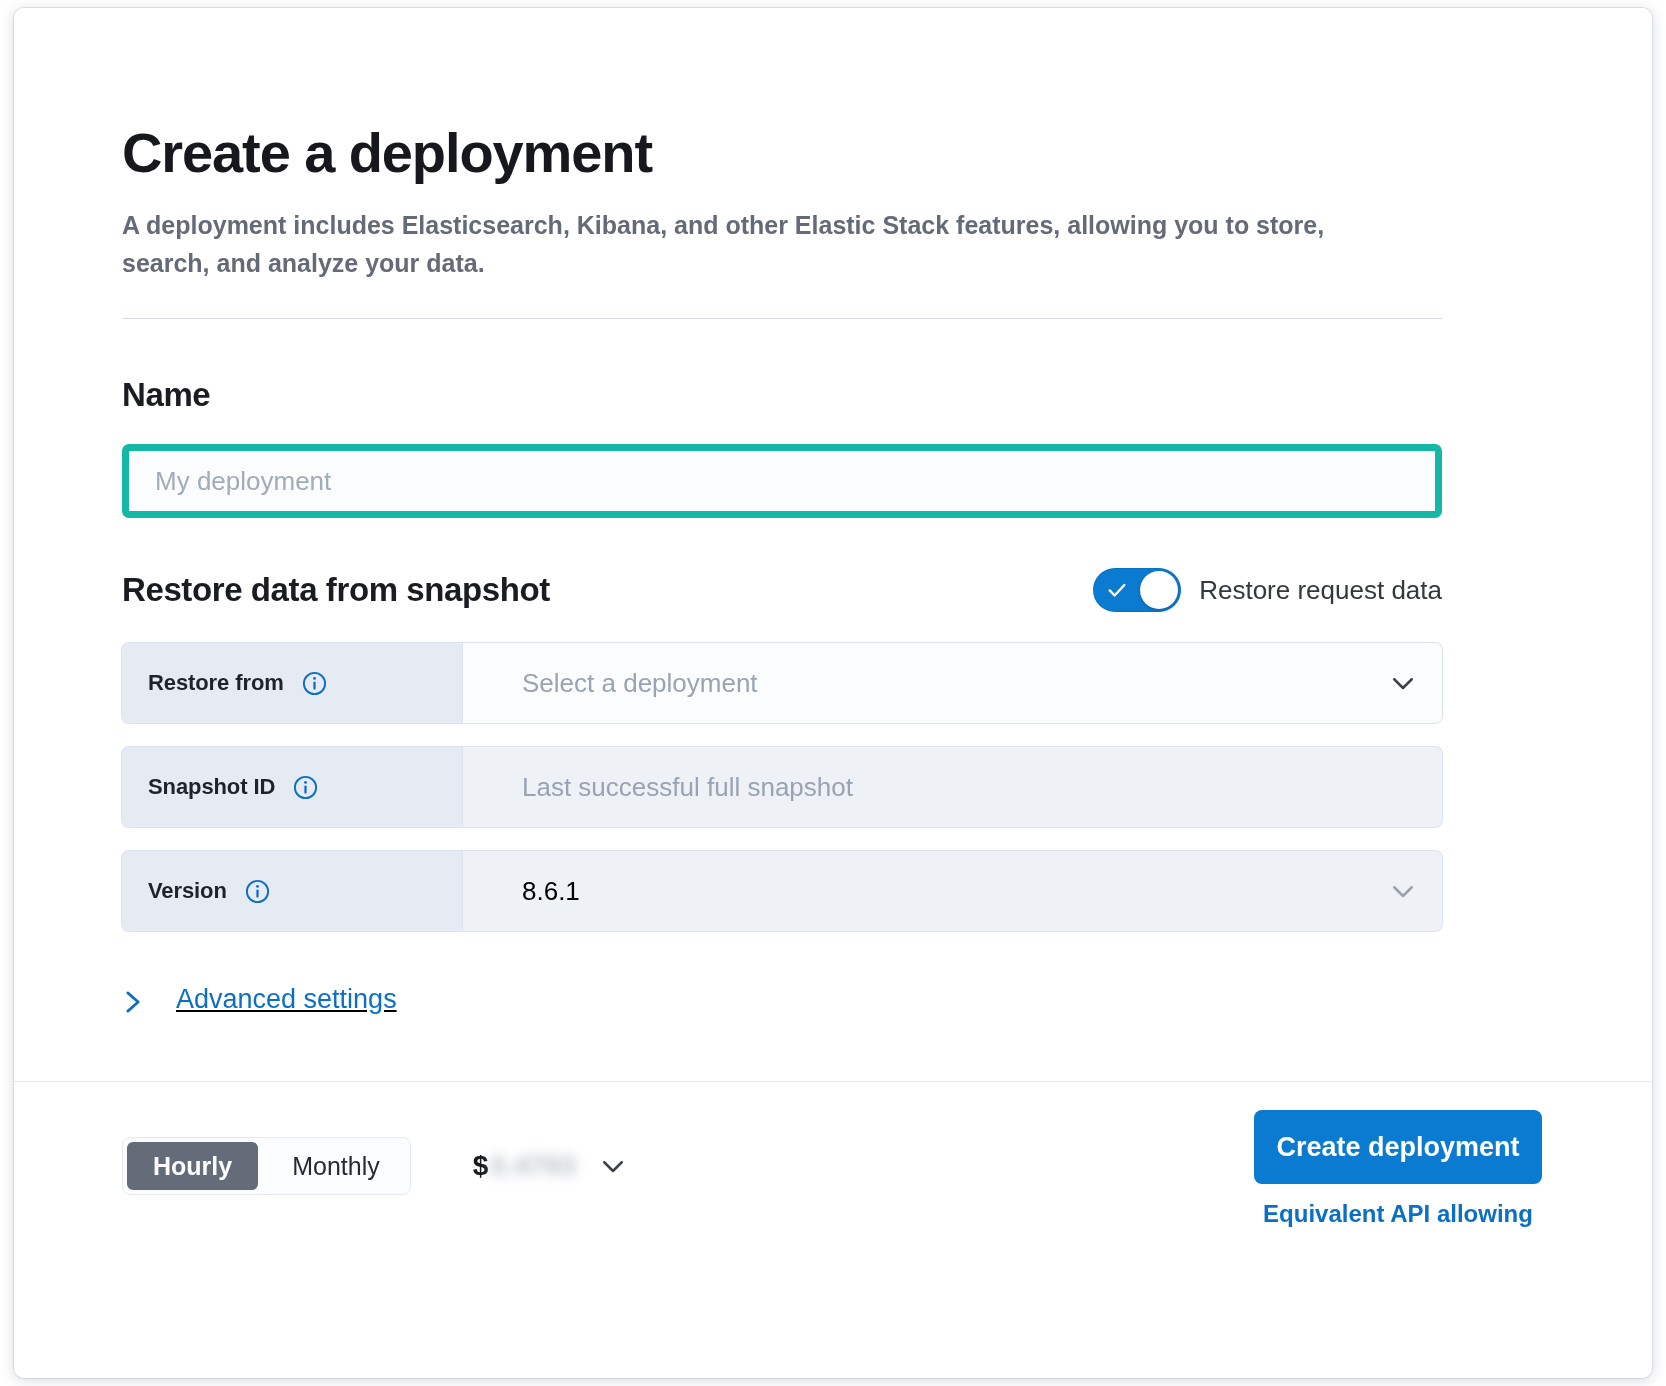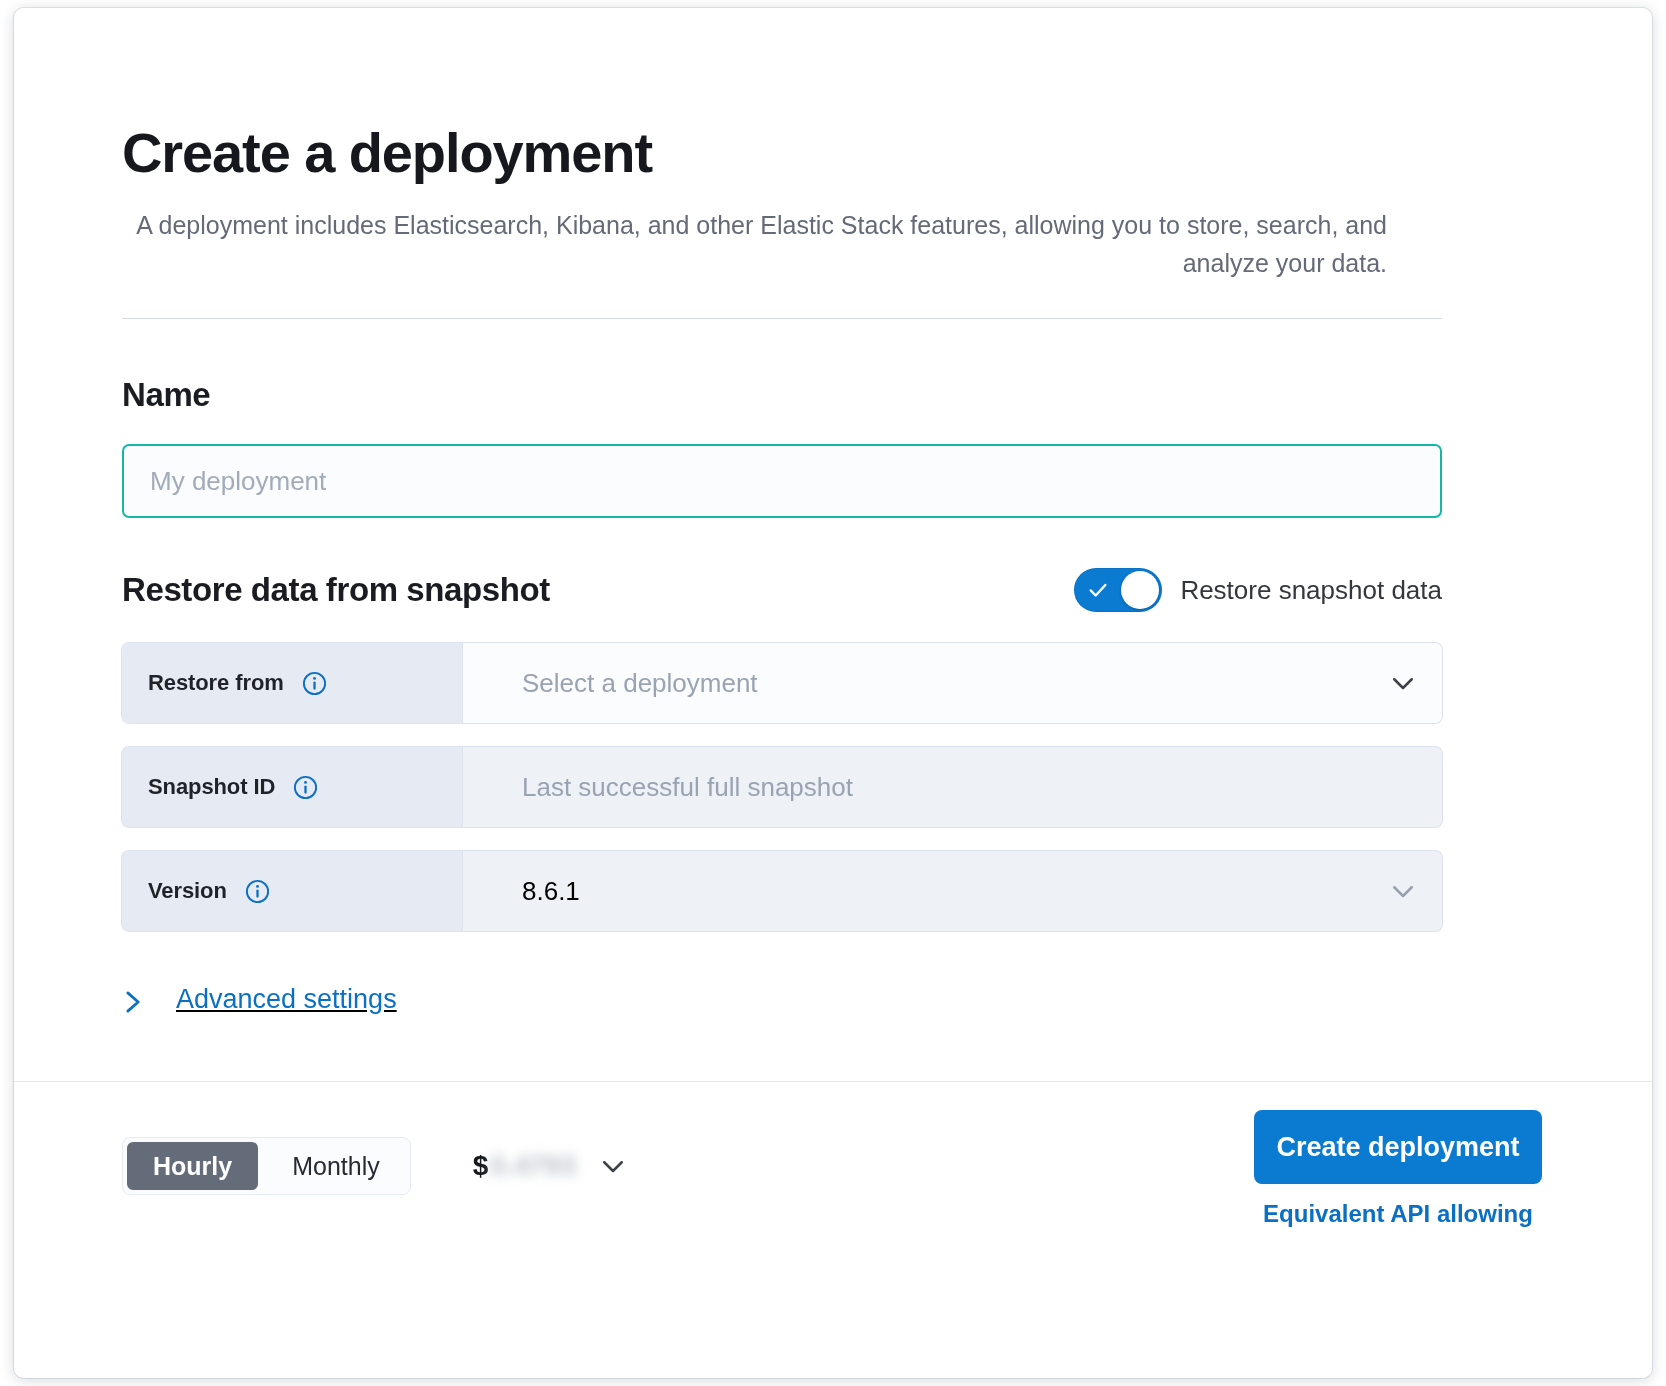"A deployment includes Elasticsearch," .page-subtitle { font-weight: 400 -> 700; text-align: right -> none }
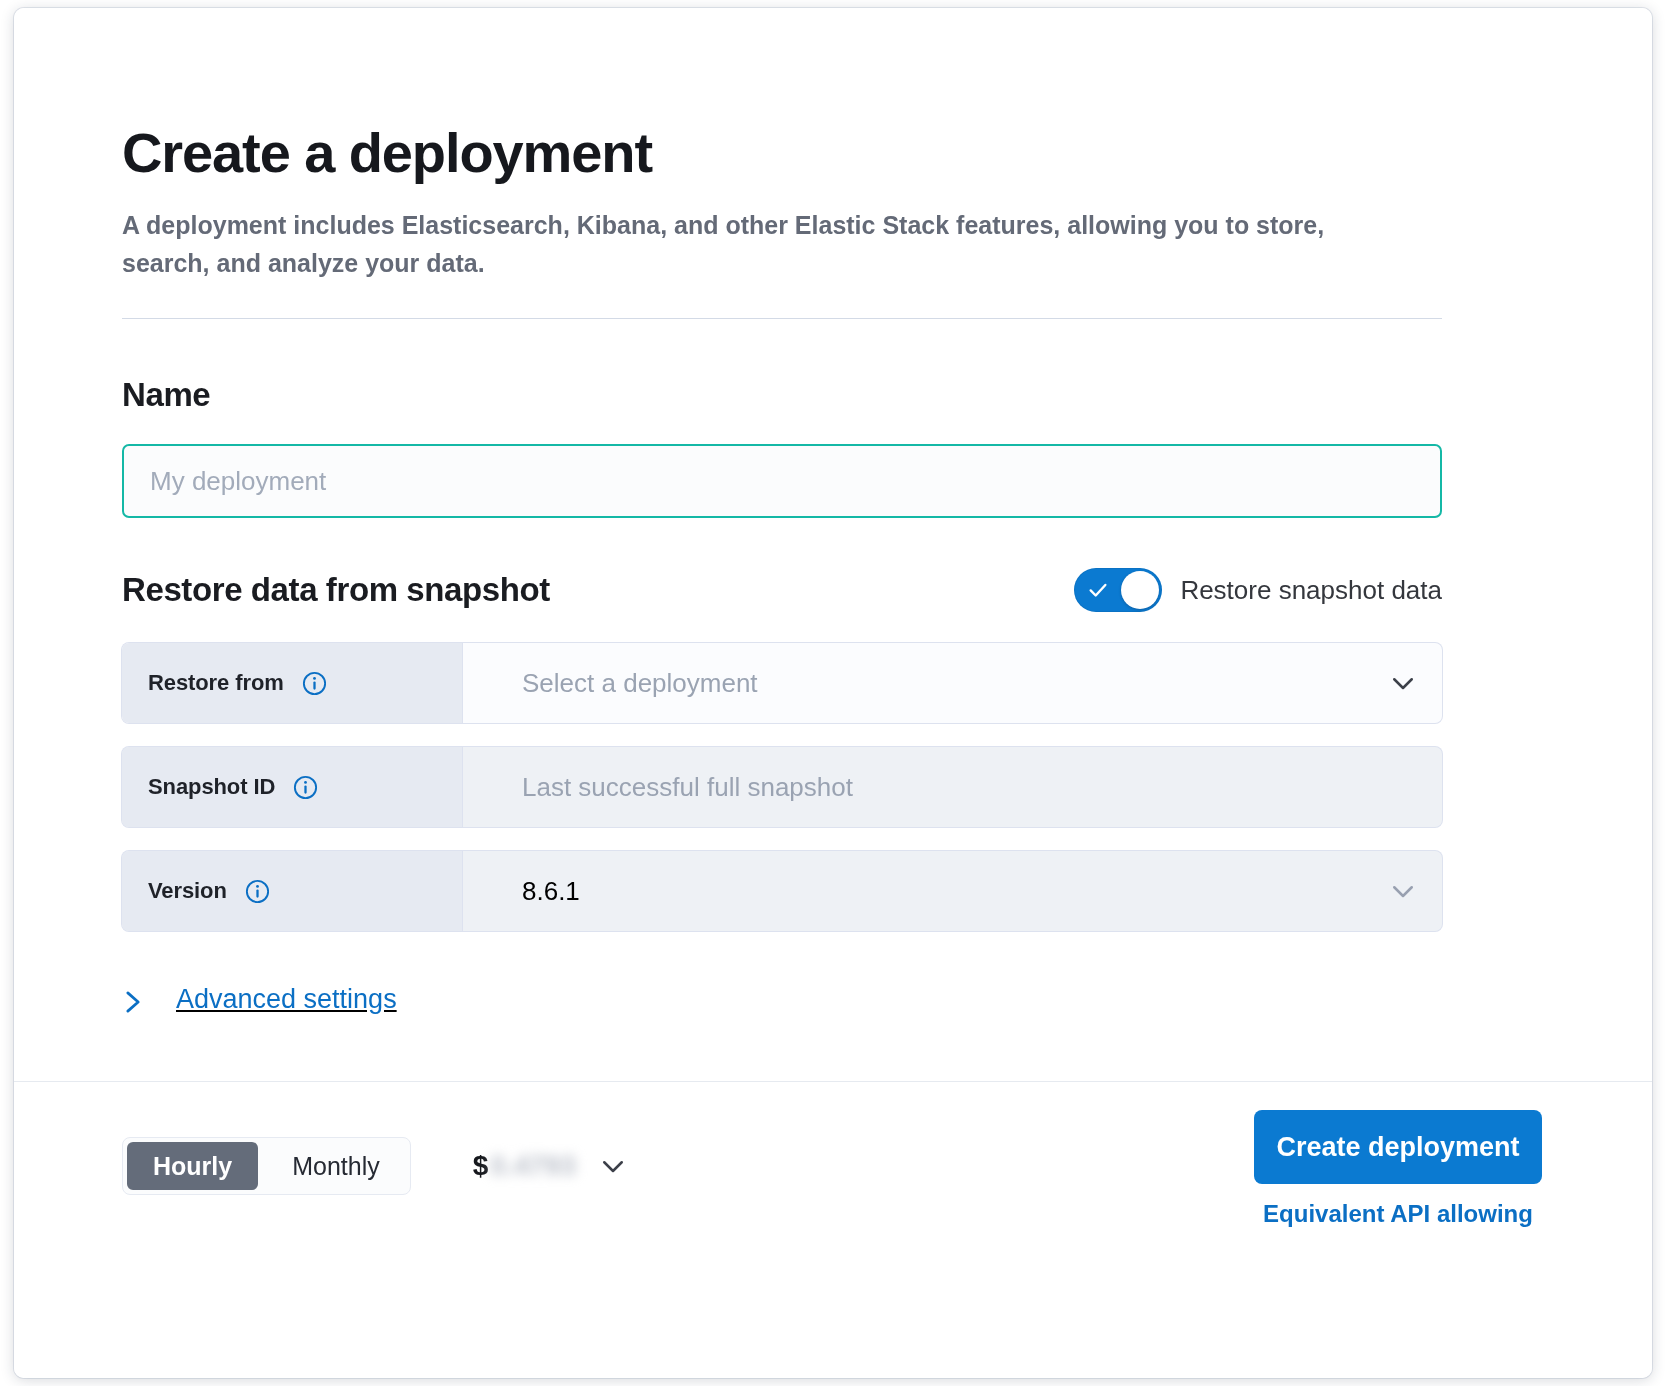"My deployment" .name-field { border: 2px solid #14b8a6 -> 7px solid #14b8a6 }
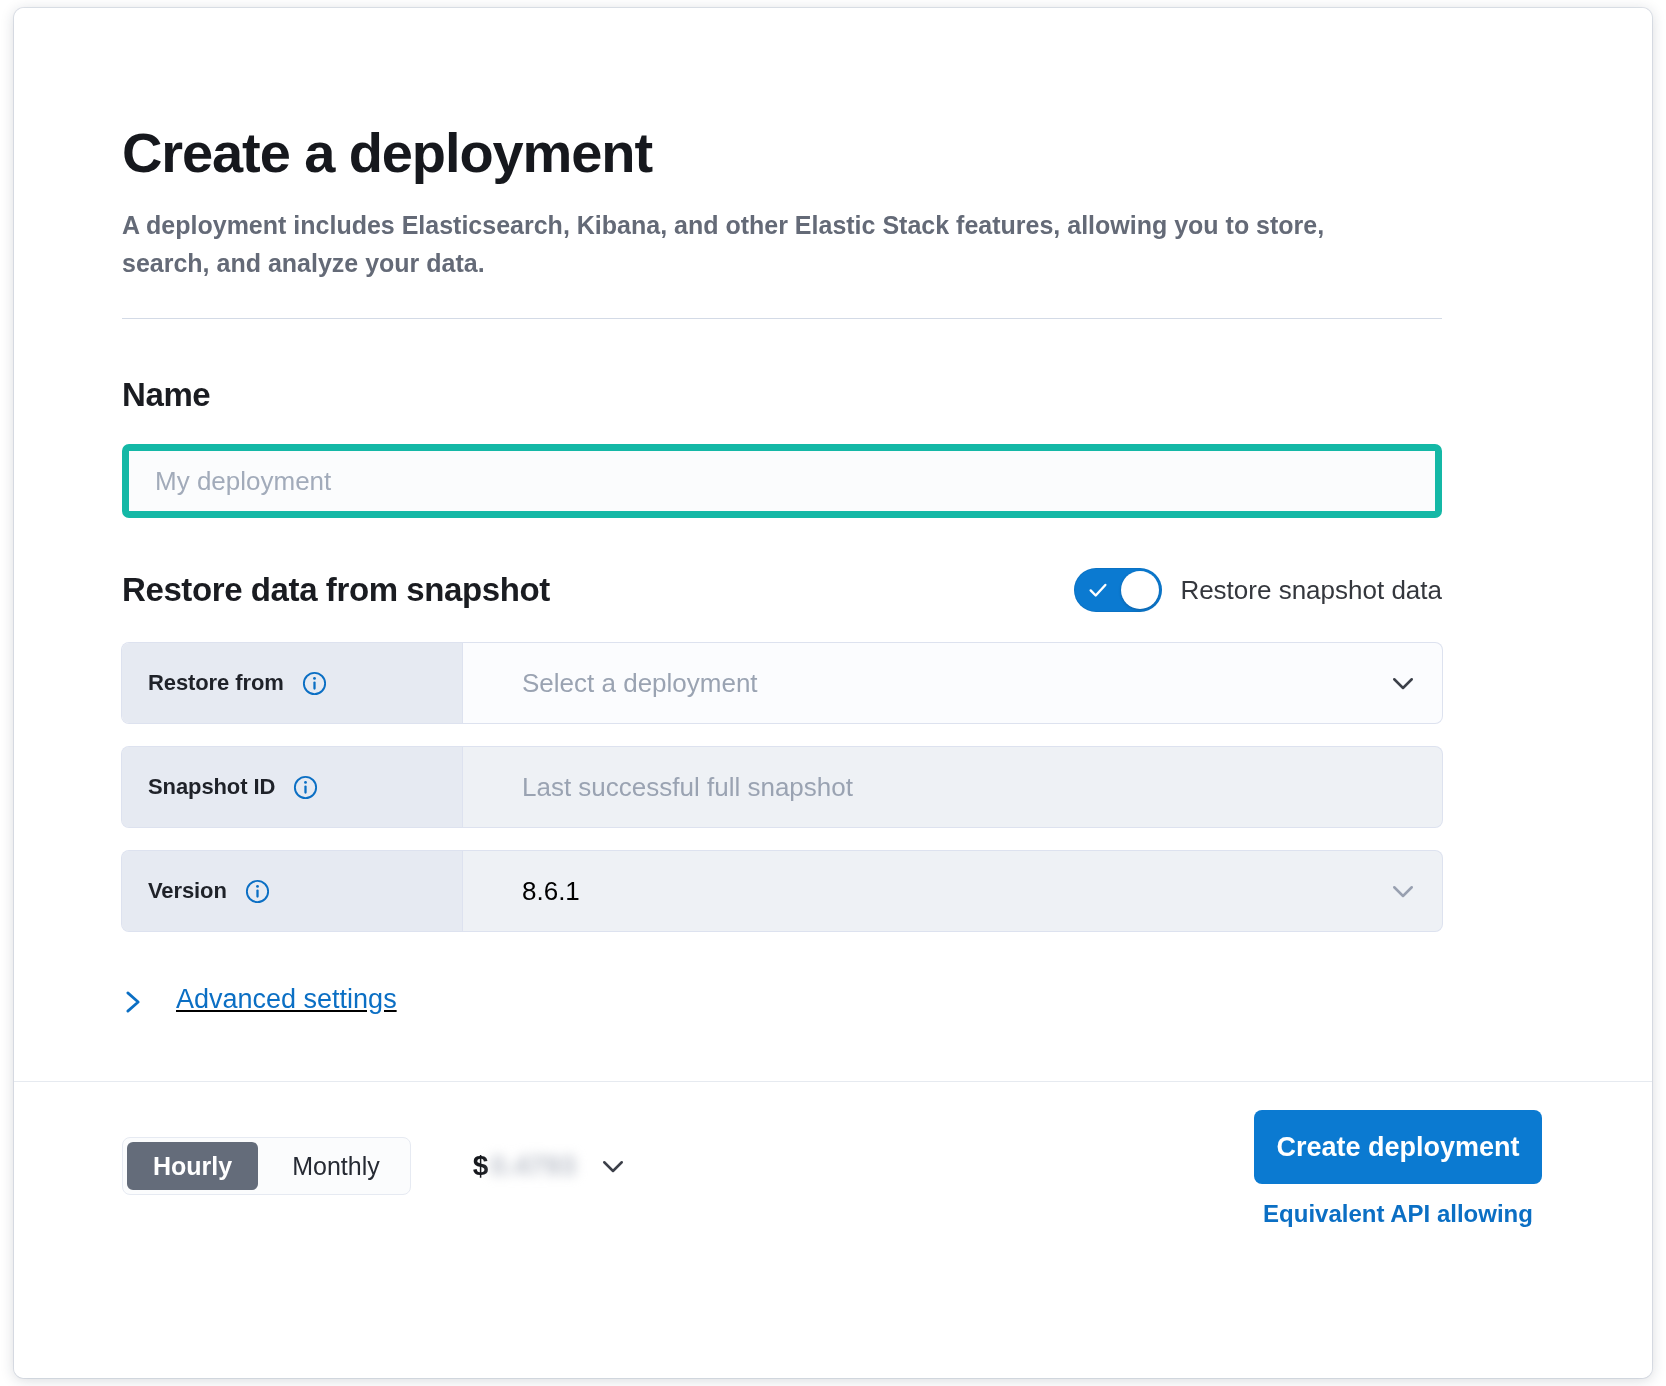"Restore snapshot data" span.toggle-label { text: snapshot -> request }
